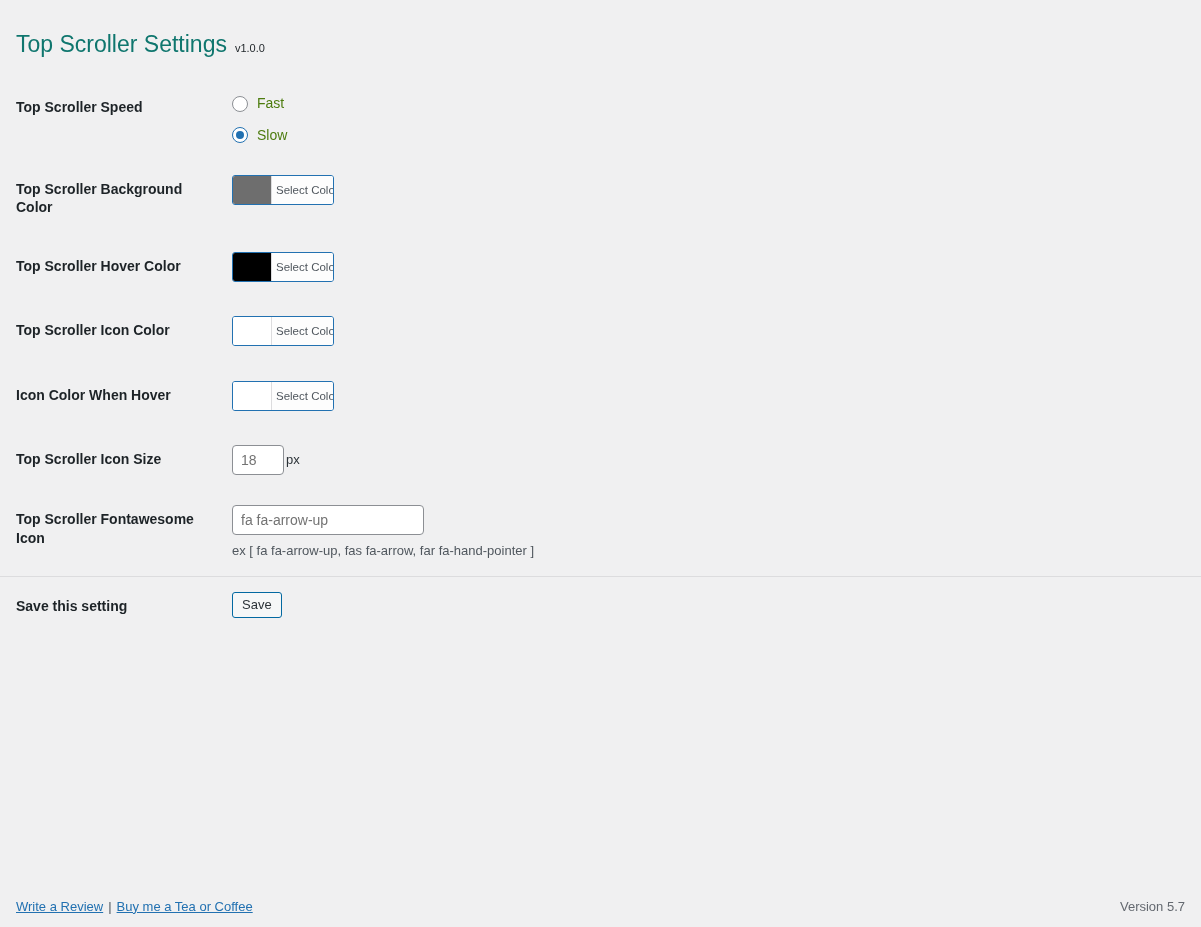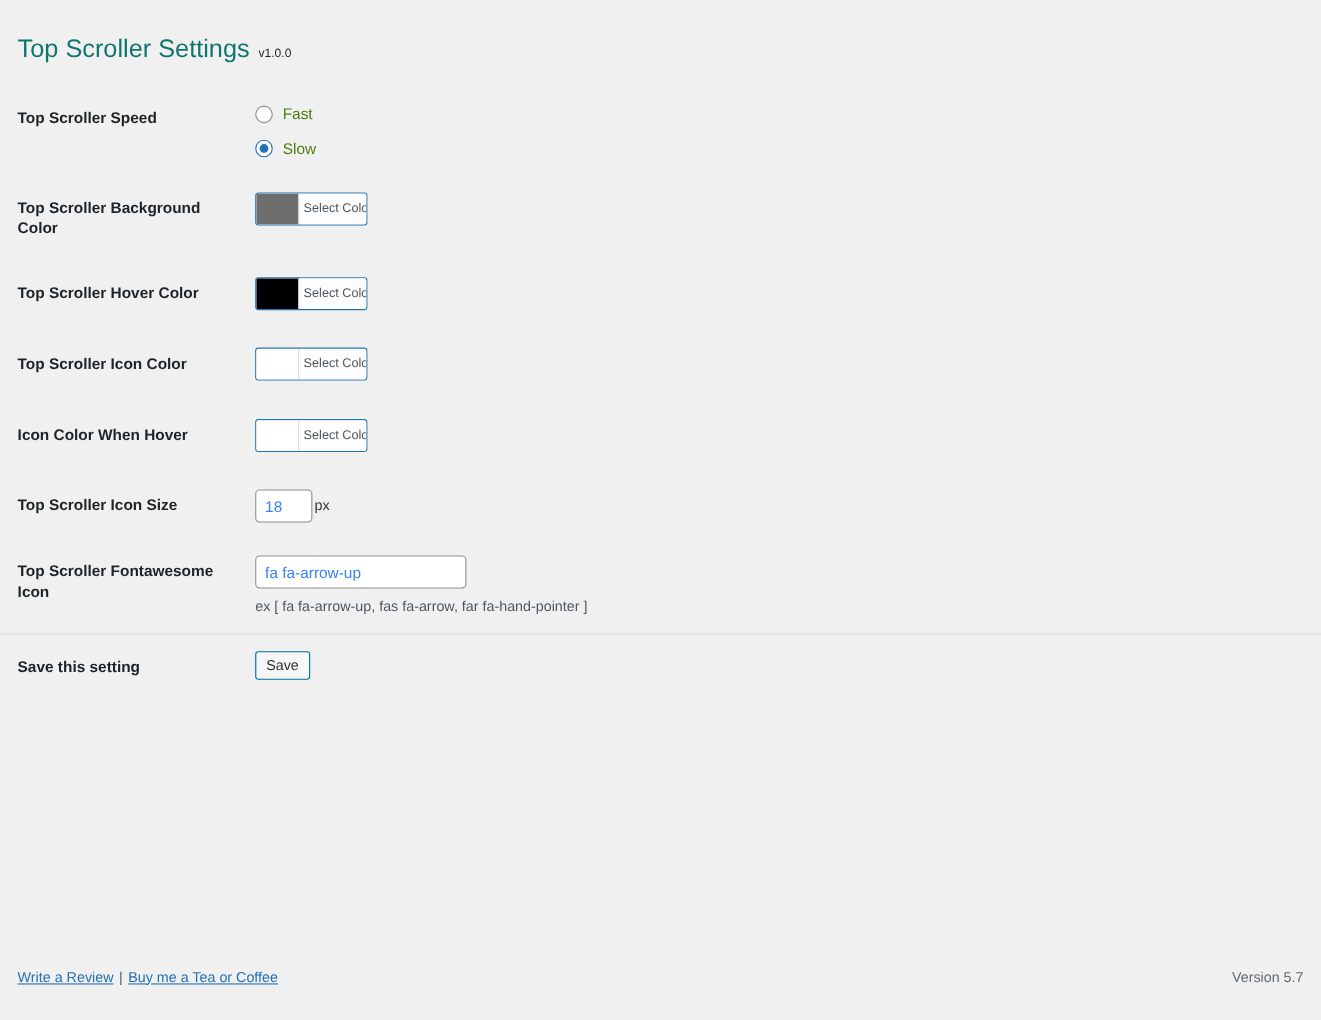"18" .text-input { color: #3b82f6 -> #737373 }
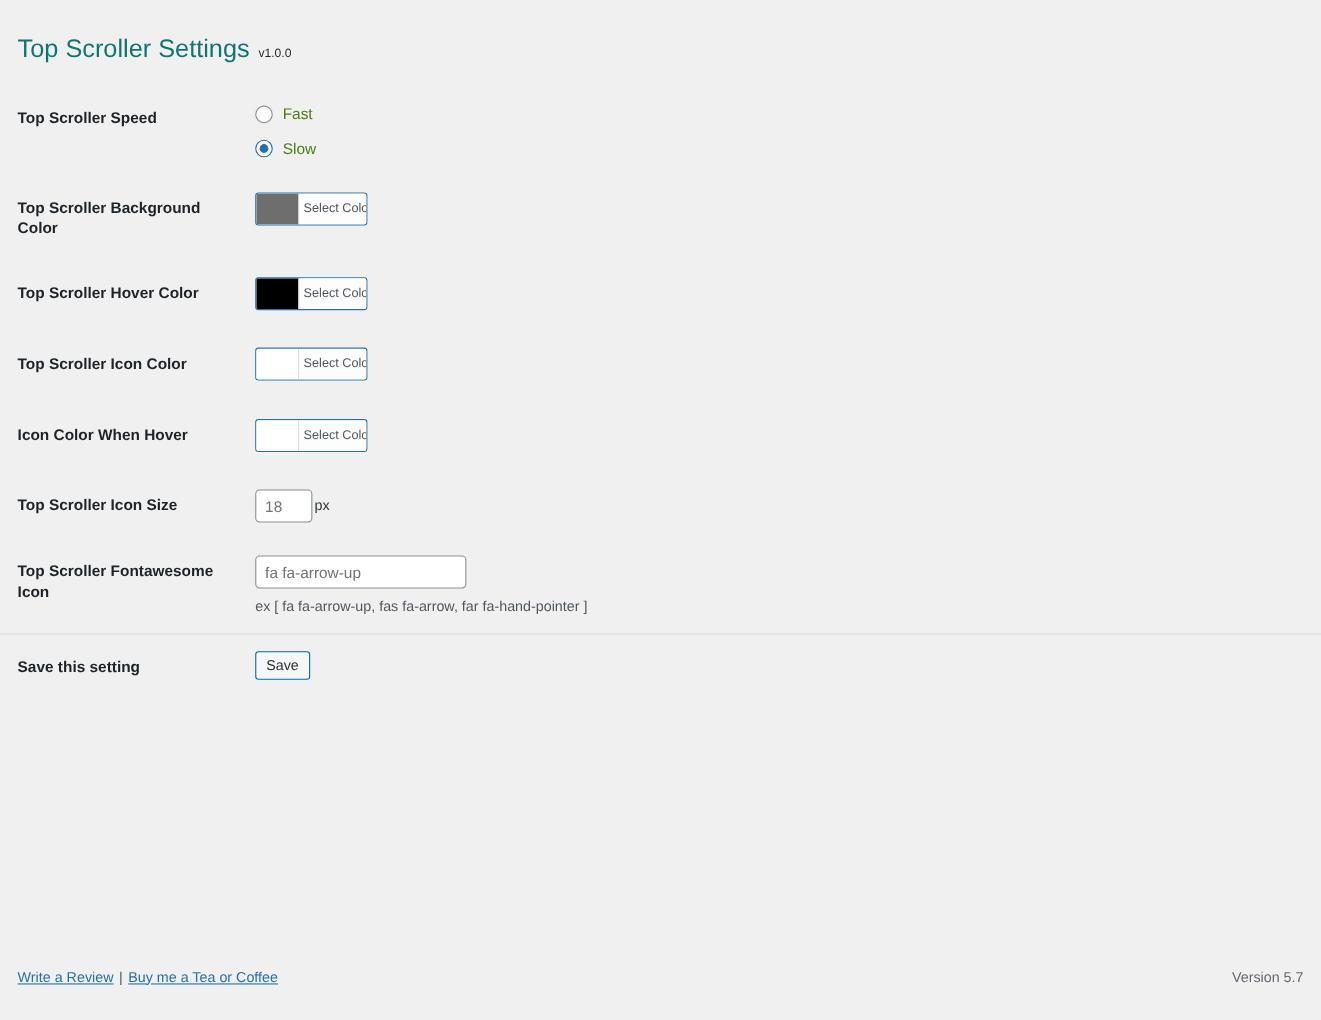"Write a Review" .footer { bottom: 27px -> 9px }
